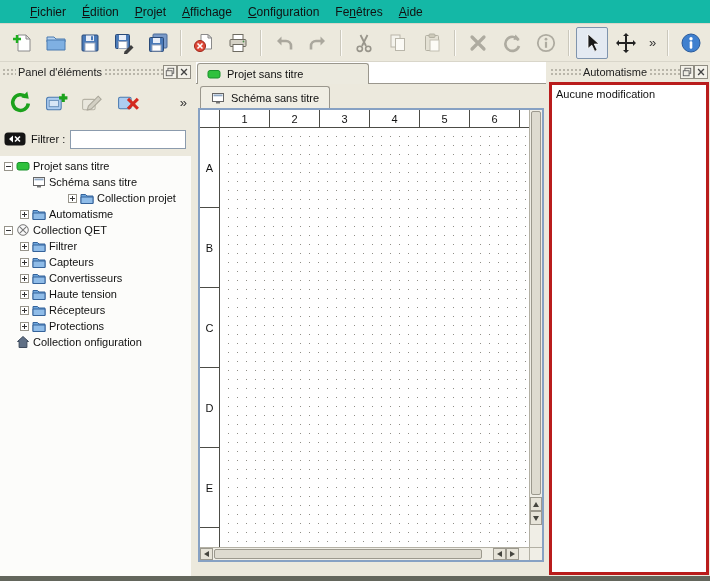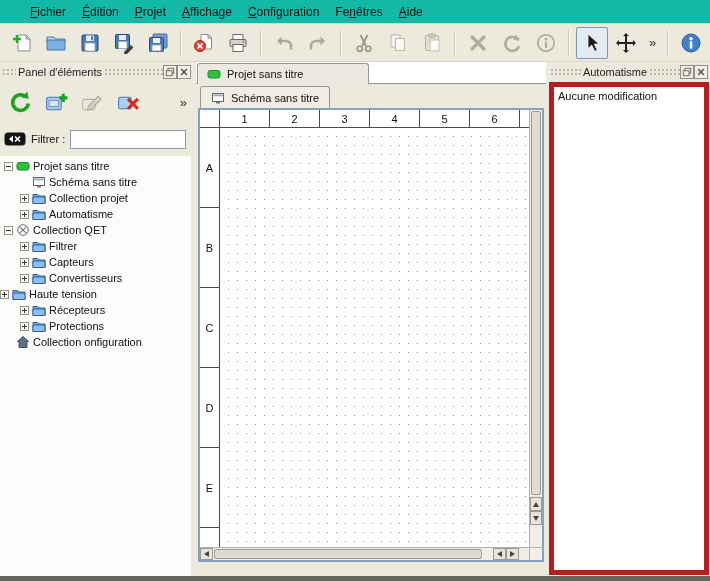"Aucune modification" .undo-list { border: 5px solid #b91c1c -> 3px solid #b91c1c }
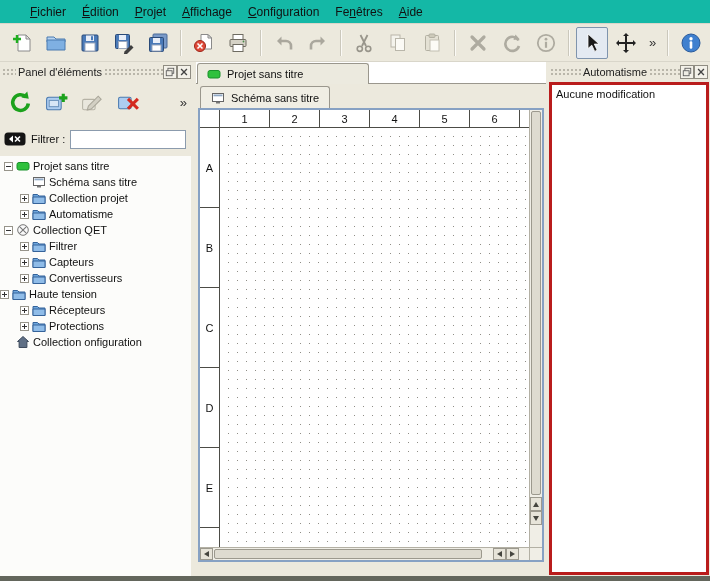"Collection projet" div.tree-row { margin-left: none -> 32px; padding-left: 20px -> 36px }
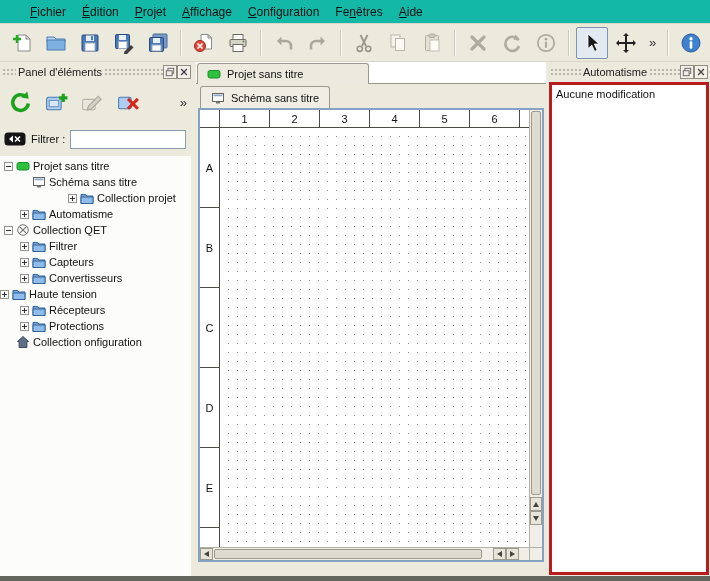"Haute tension" div.tree-row { padding-left: none -> 20px }
